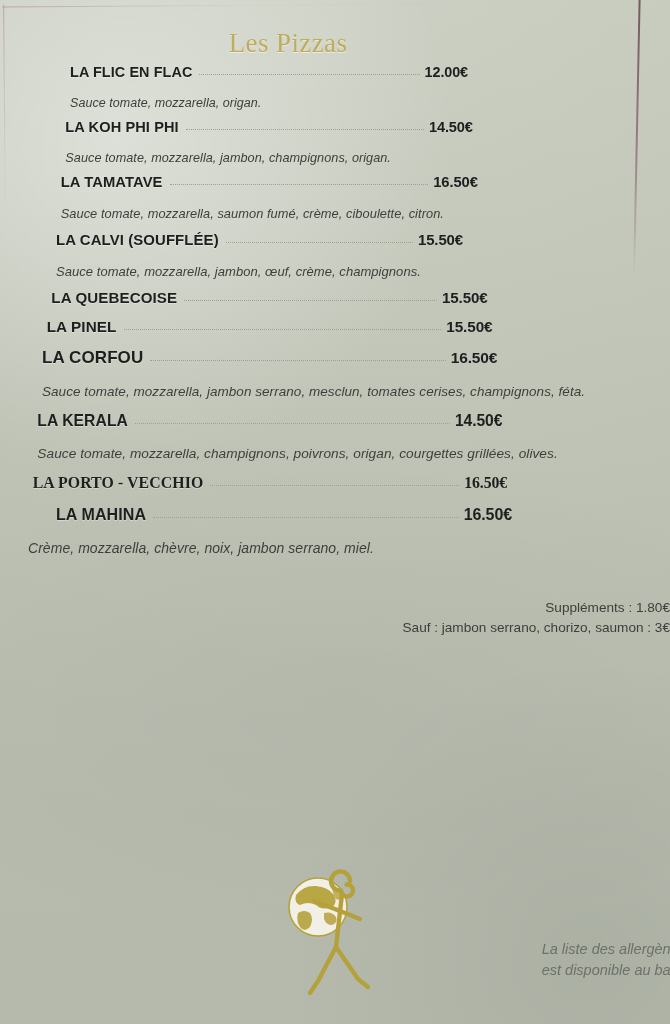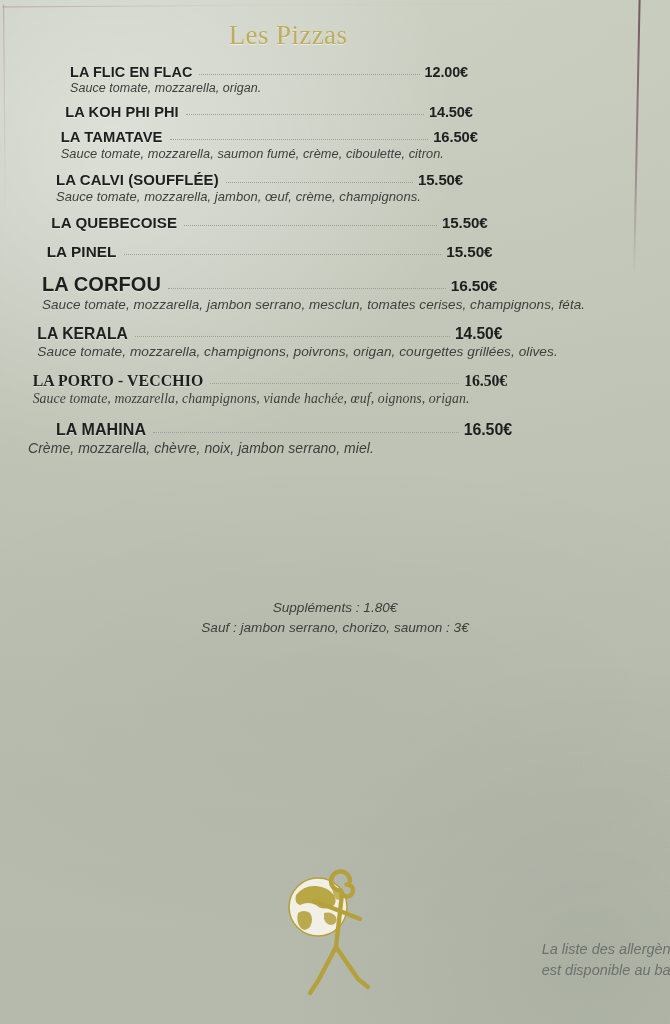"Les Pizzas" .menu-title { top: 20px -> 28px }
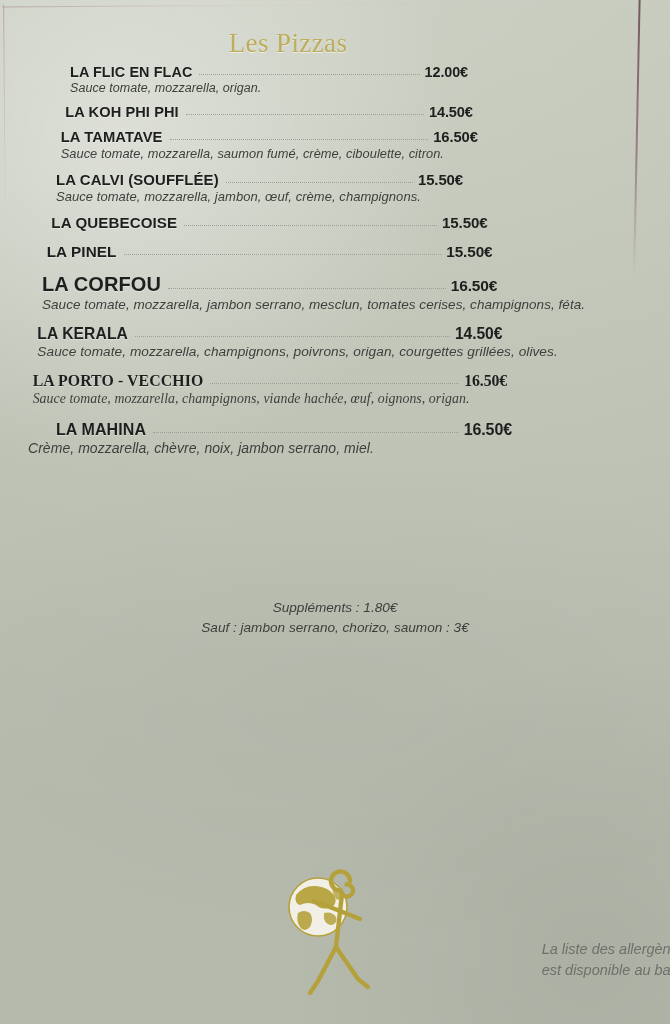"Sauce tomate, mozzarella, origan." .item-desc { margin-top: 1px -> 16px }
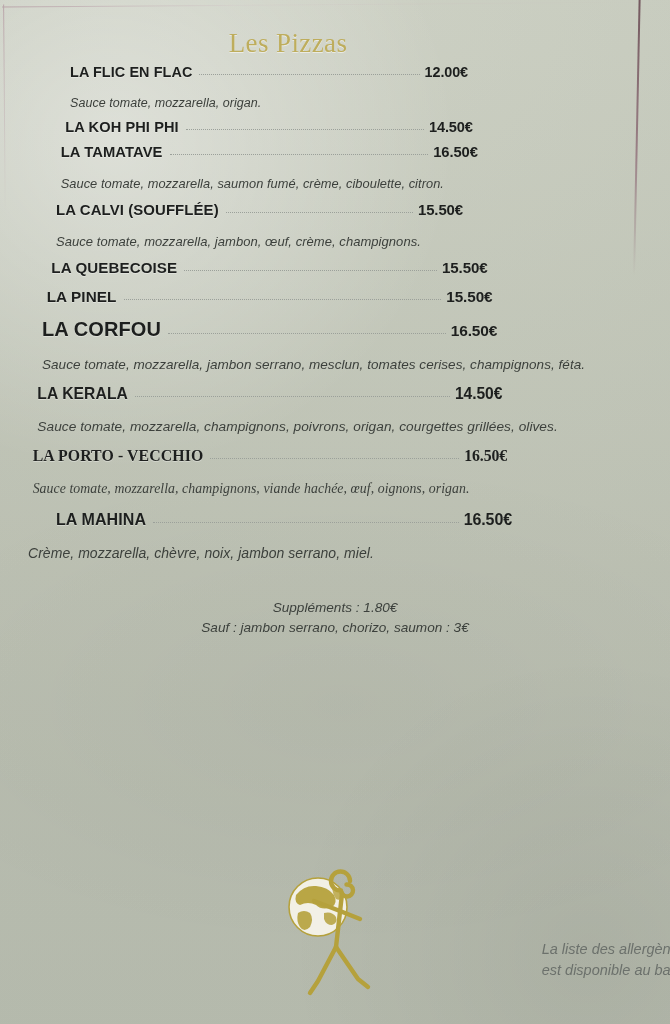"Sauce tomate, mozzarella, jambon," div.item-desc { html: none -> <div>Sauce tomate, mozzarella, jambon, champignons, origan.</div> }
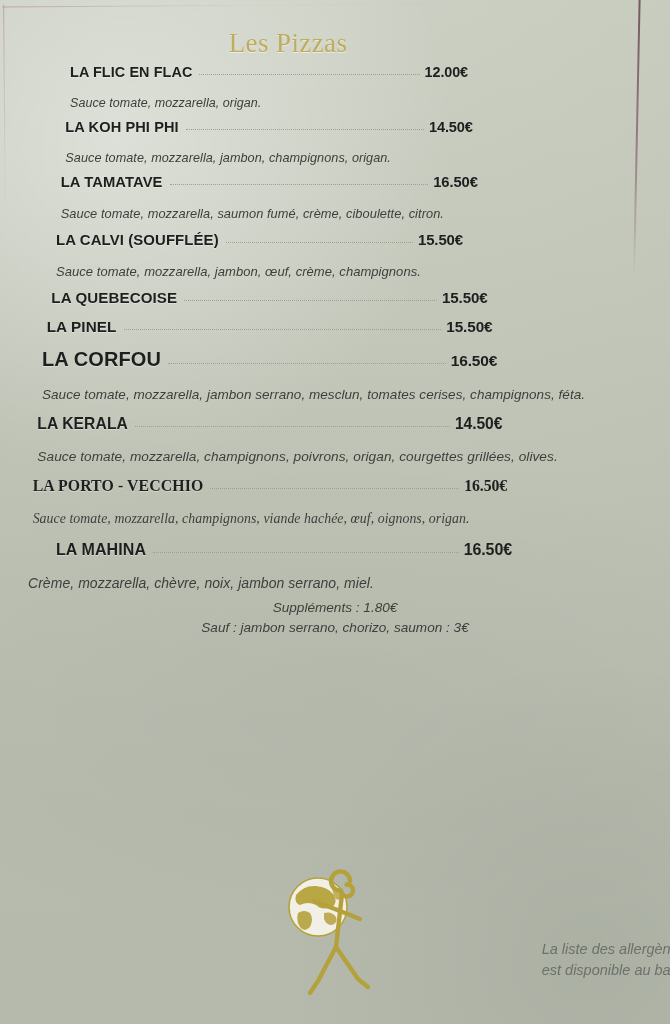"LA CORFOU" span.item-name { font-size: 20px -> 17px }
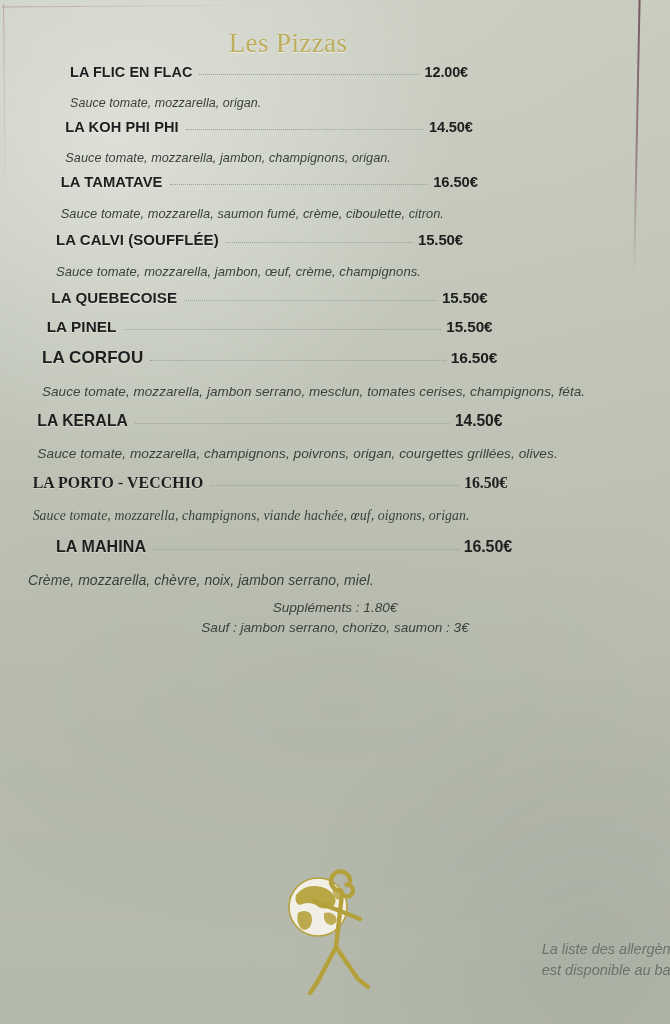"Sauce tomate, mozzarella, champignons, viande" div.item-desc { html: <div>Sauce tomate, mozzarella, champignons, viande hachée, œuf, oignons, origan.</div> -> none }
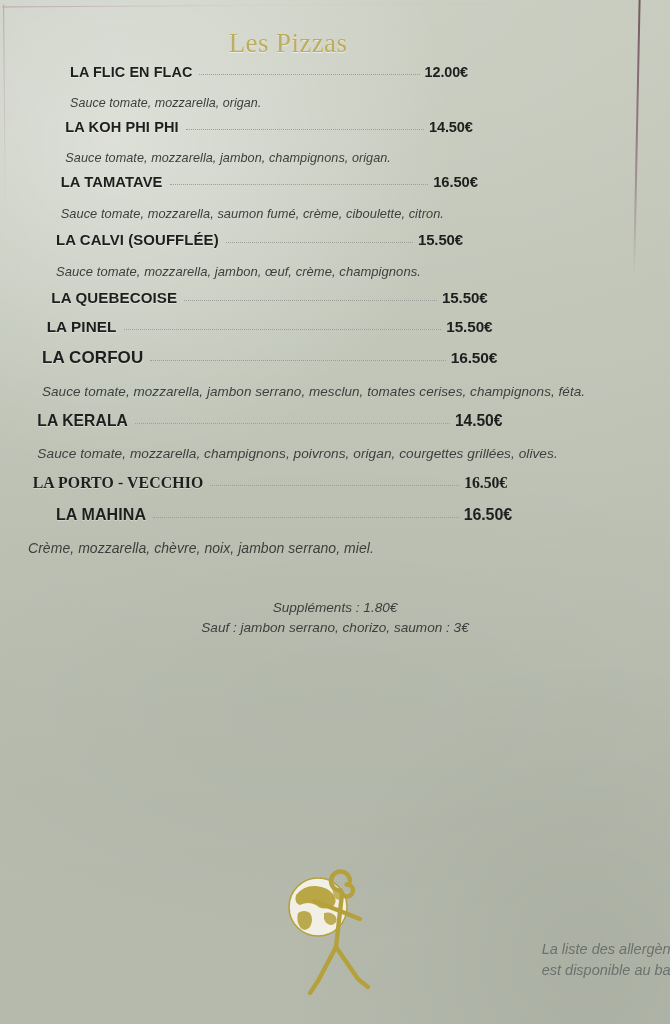"Suppléments : 1.80€" .supplements { font-style: italic -> none; text-align: center -> right }
